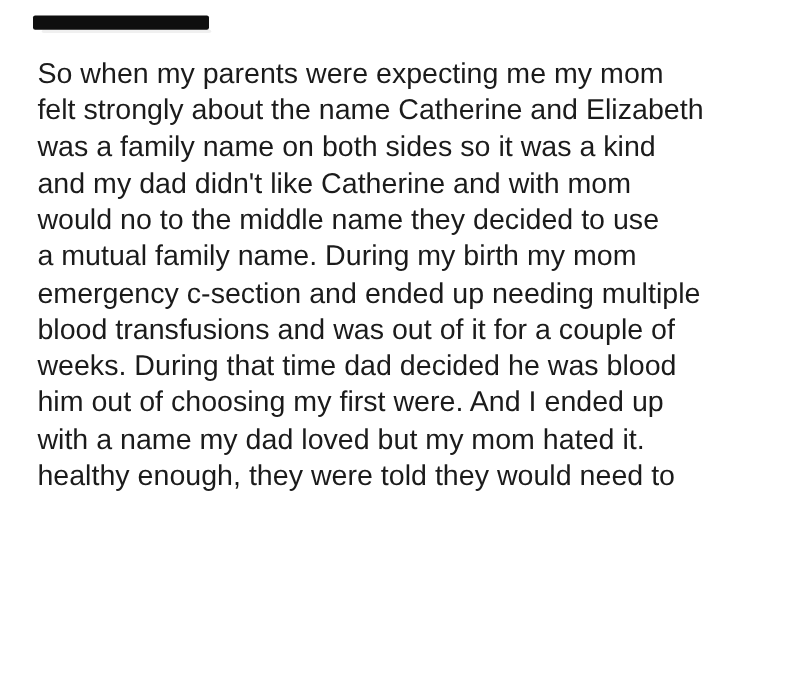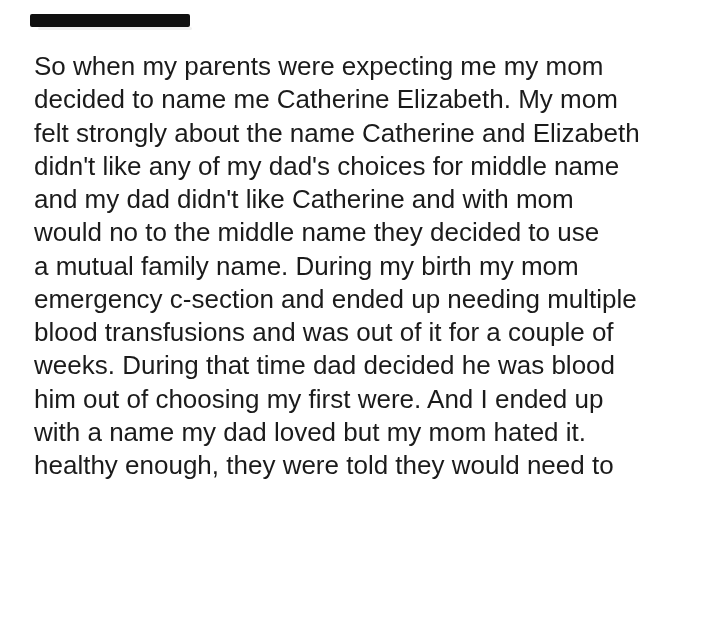"decided to name me Catherine" div.text-line { html: <div>decided to name me Catherine Elizabeth. My mom</div> -> none }
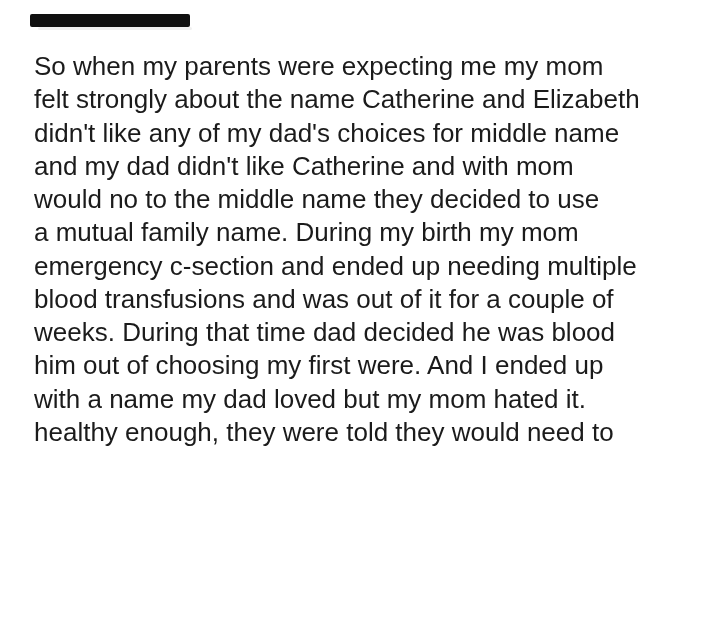"was a family name on" div.text-line { html: none -> <div>was a family name on both sides so it was a kind</div> }
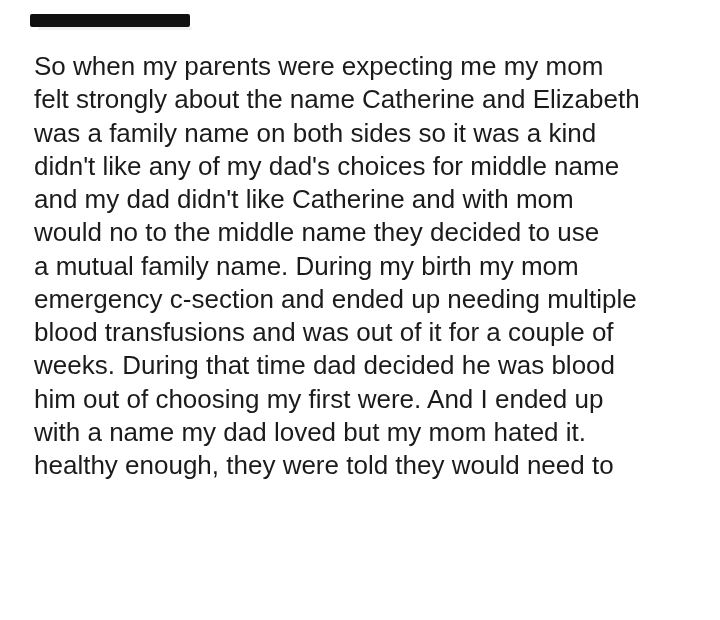"didn't like any of my" div.text-line { html: <div>didn't like any of my dad's choices for middle name</div> -> none }
